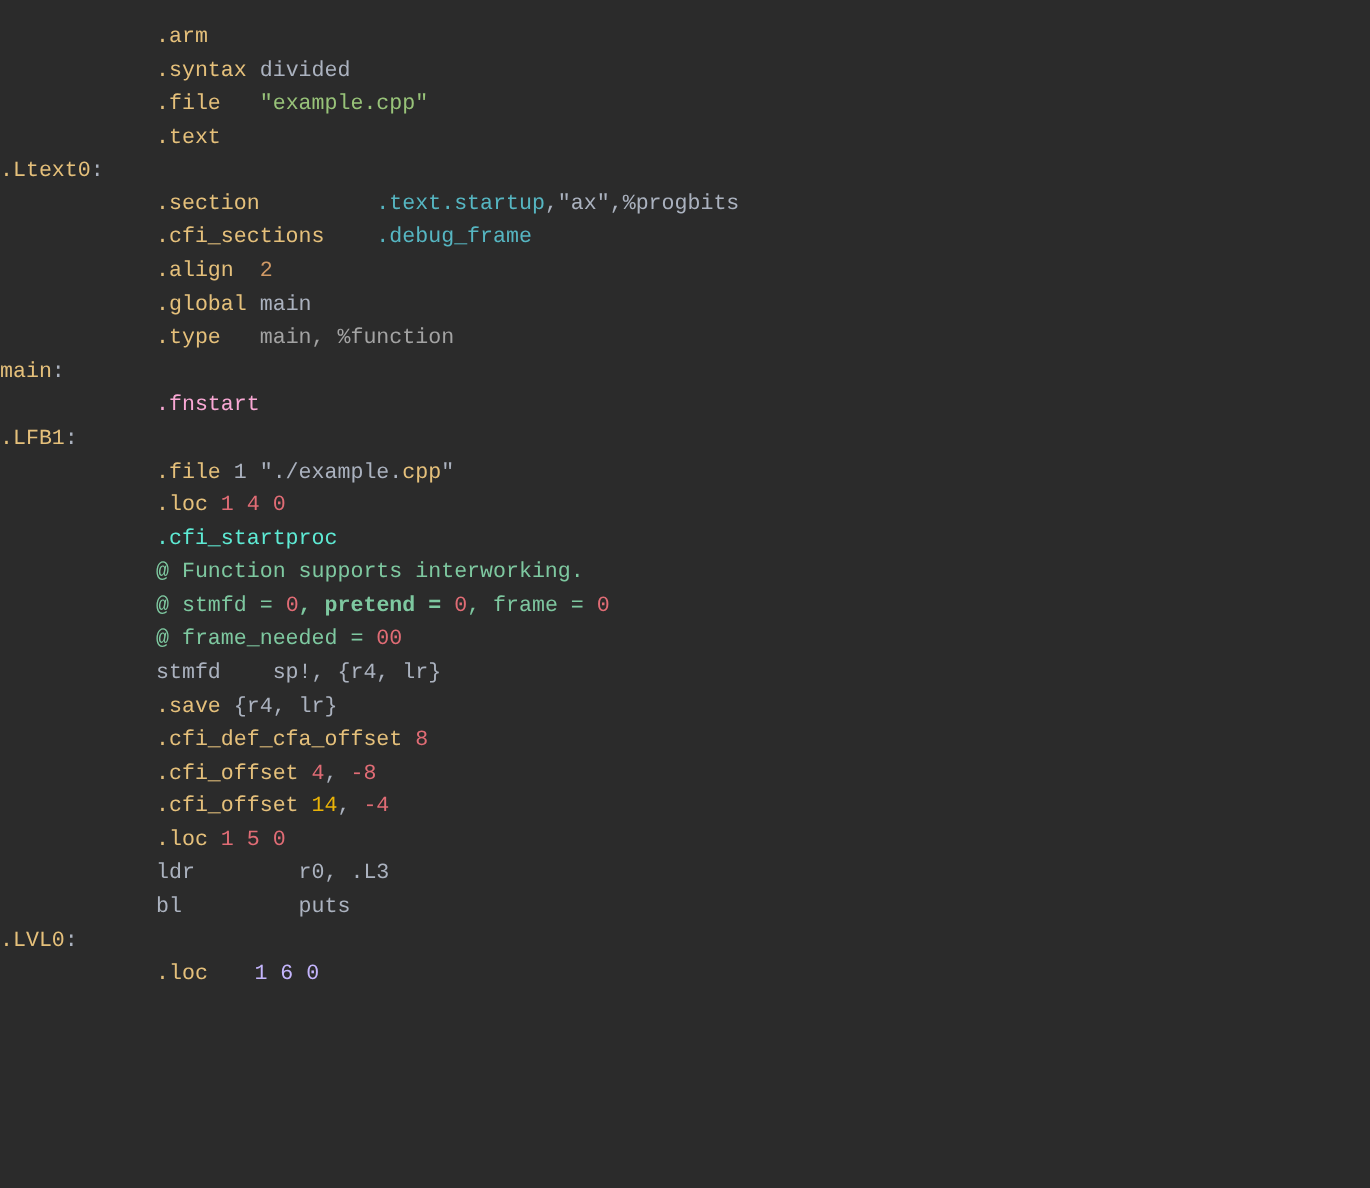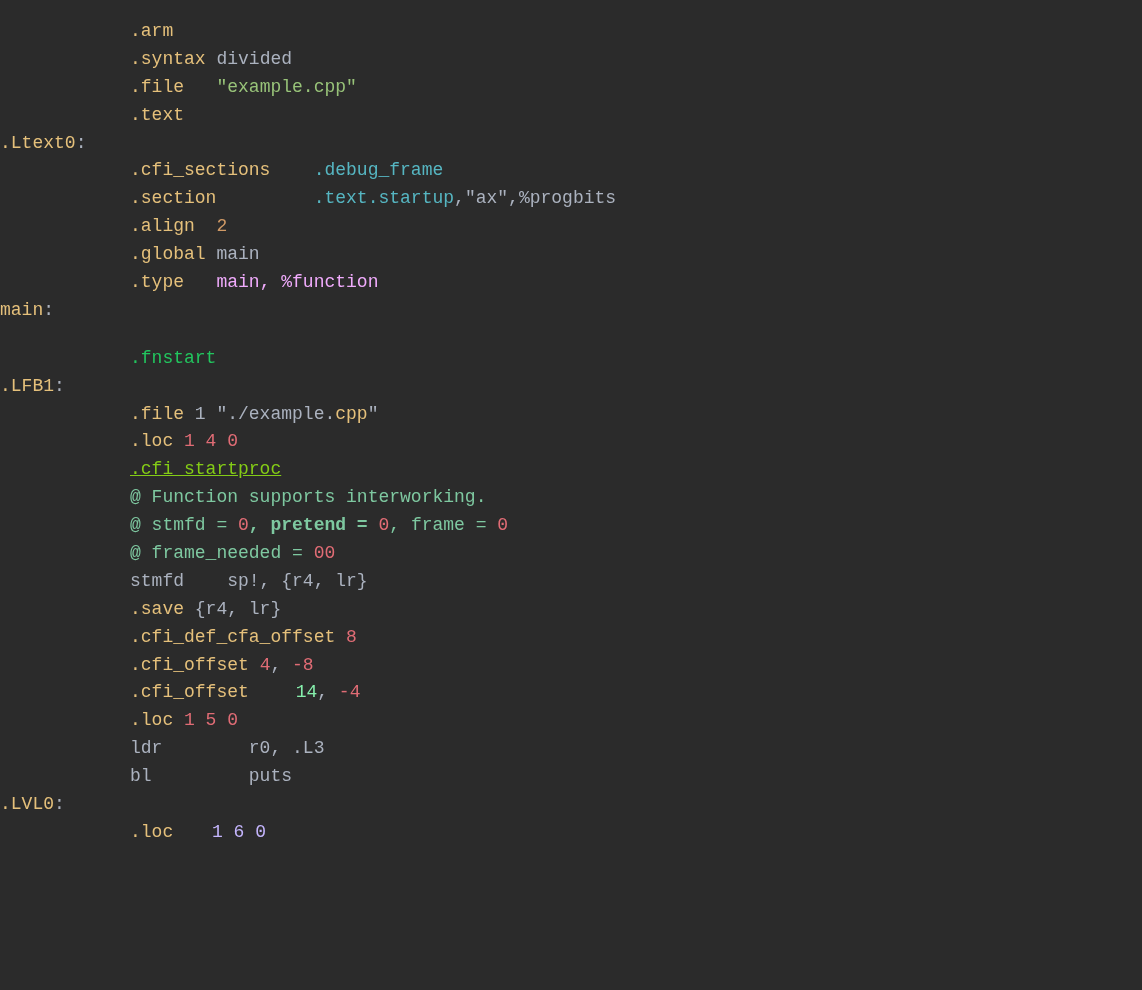".cfi_sections" div.line { order: before ".section" -> after ".section" }
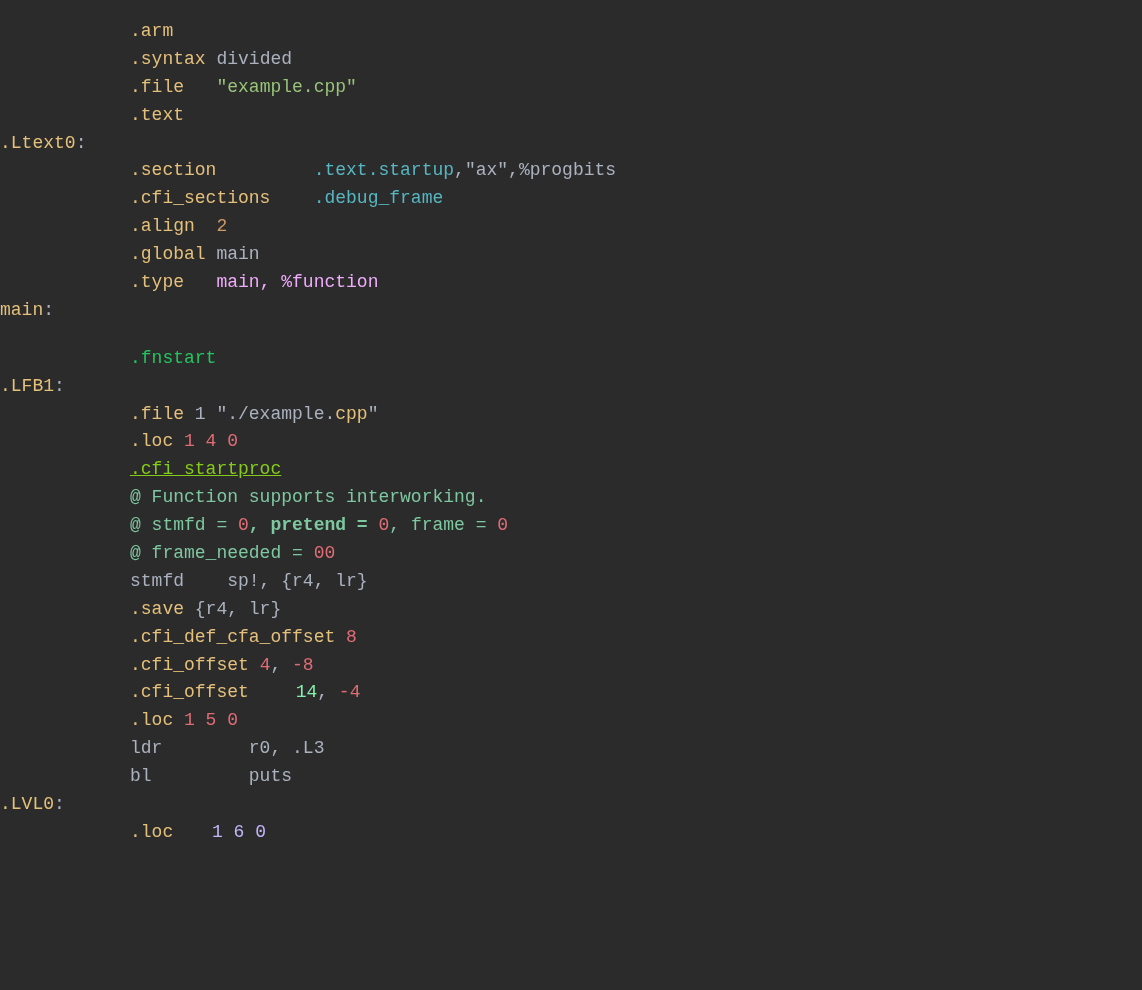"main, %function" span { color: #f0abfc -> #a3a3a3 }
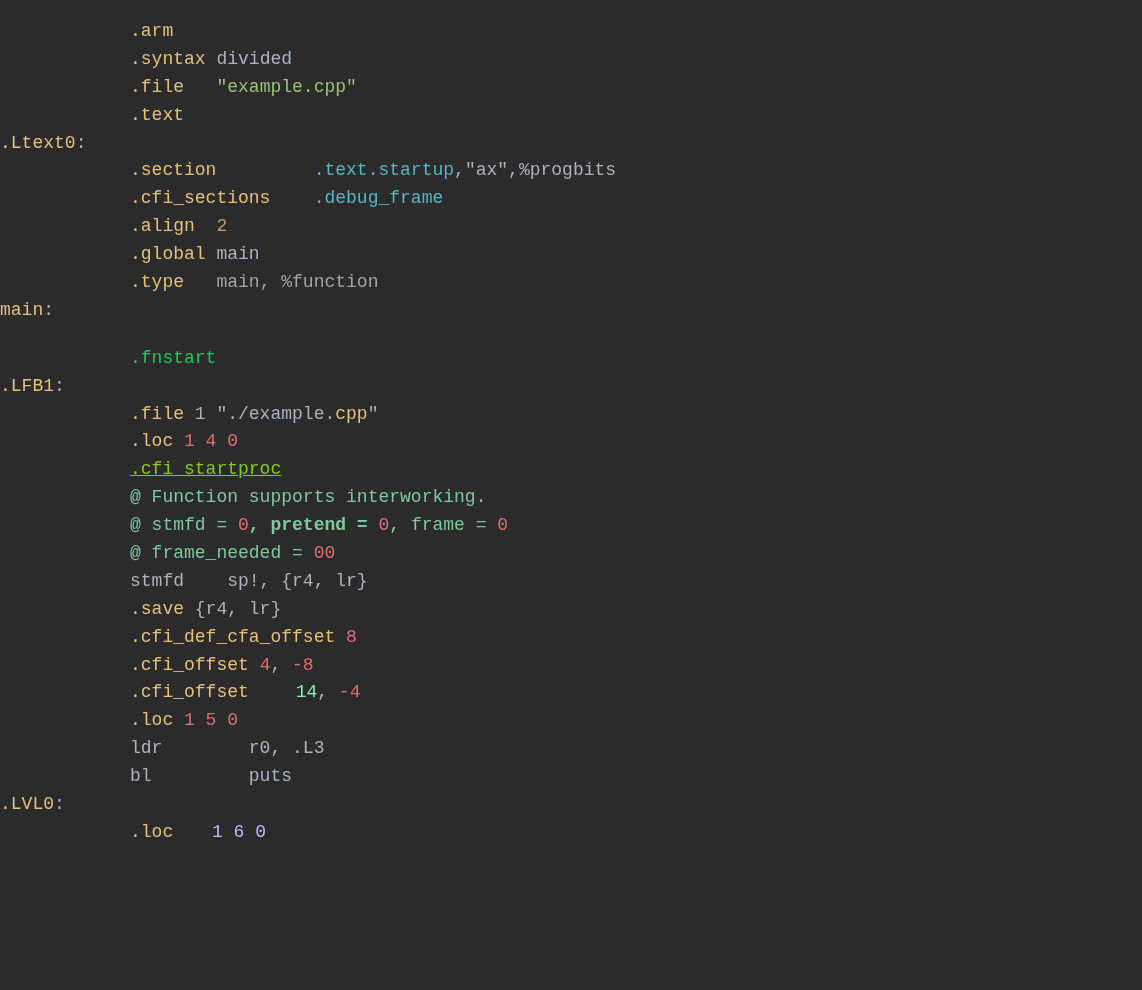".fnstart" span { color: #22c55e -> #f9a8d4; margin-top: 20px -> none }
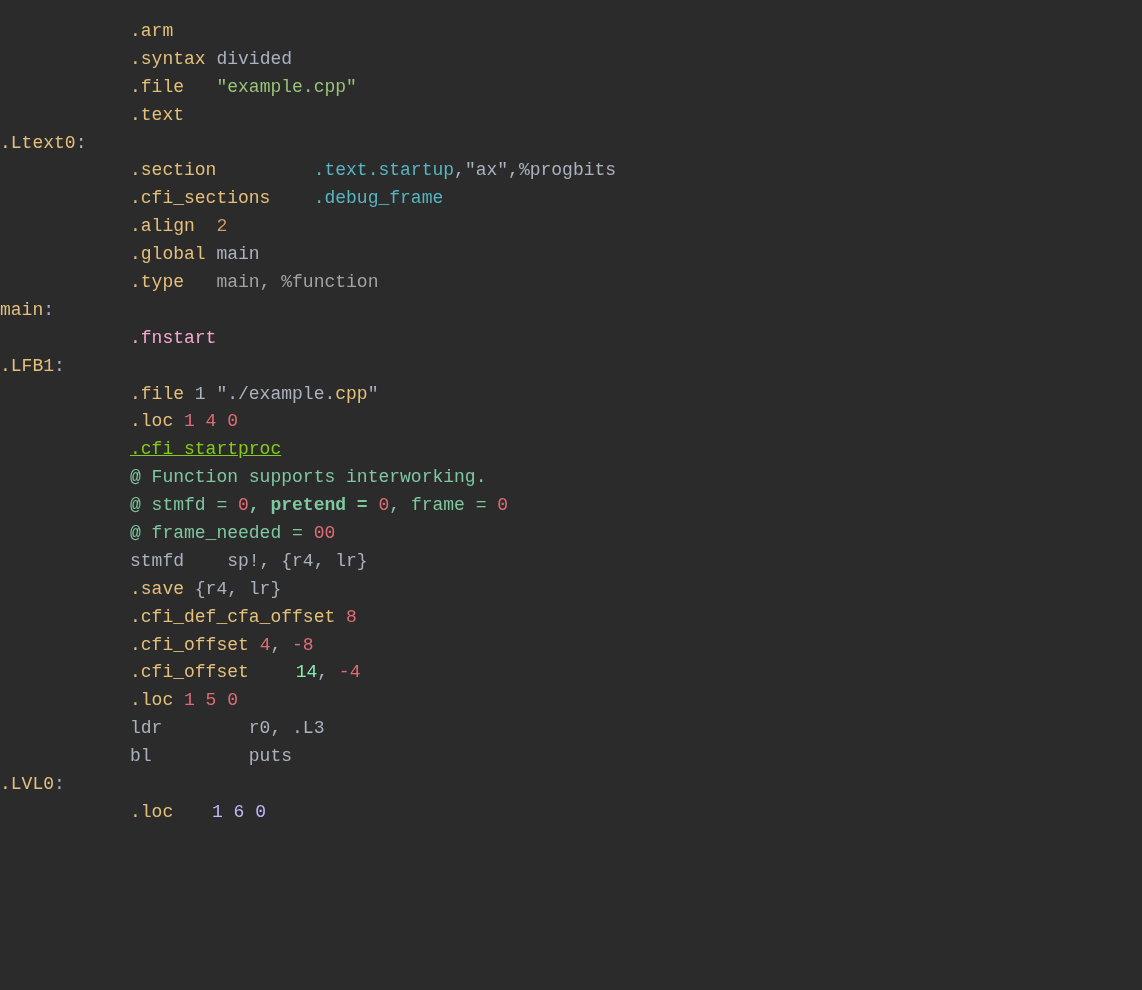".cfi_startproc" span { color: #84cc16 -> #5eead4; text-decoration: underline -> none }
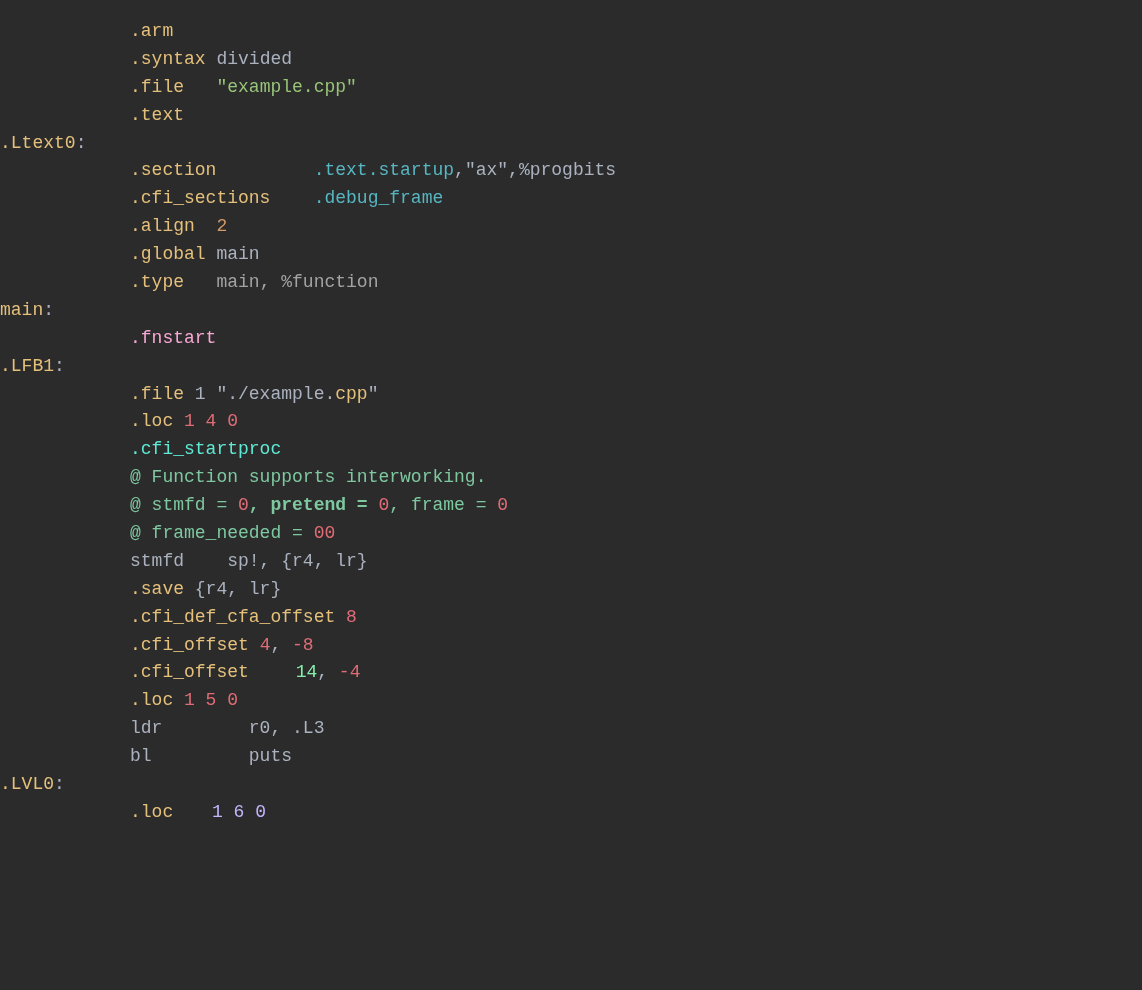"14" span { color: #86efac -> #eab308; margin-left: 36px -> none }
